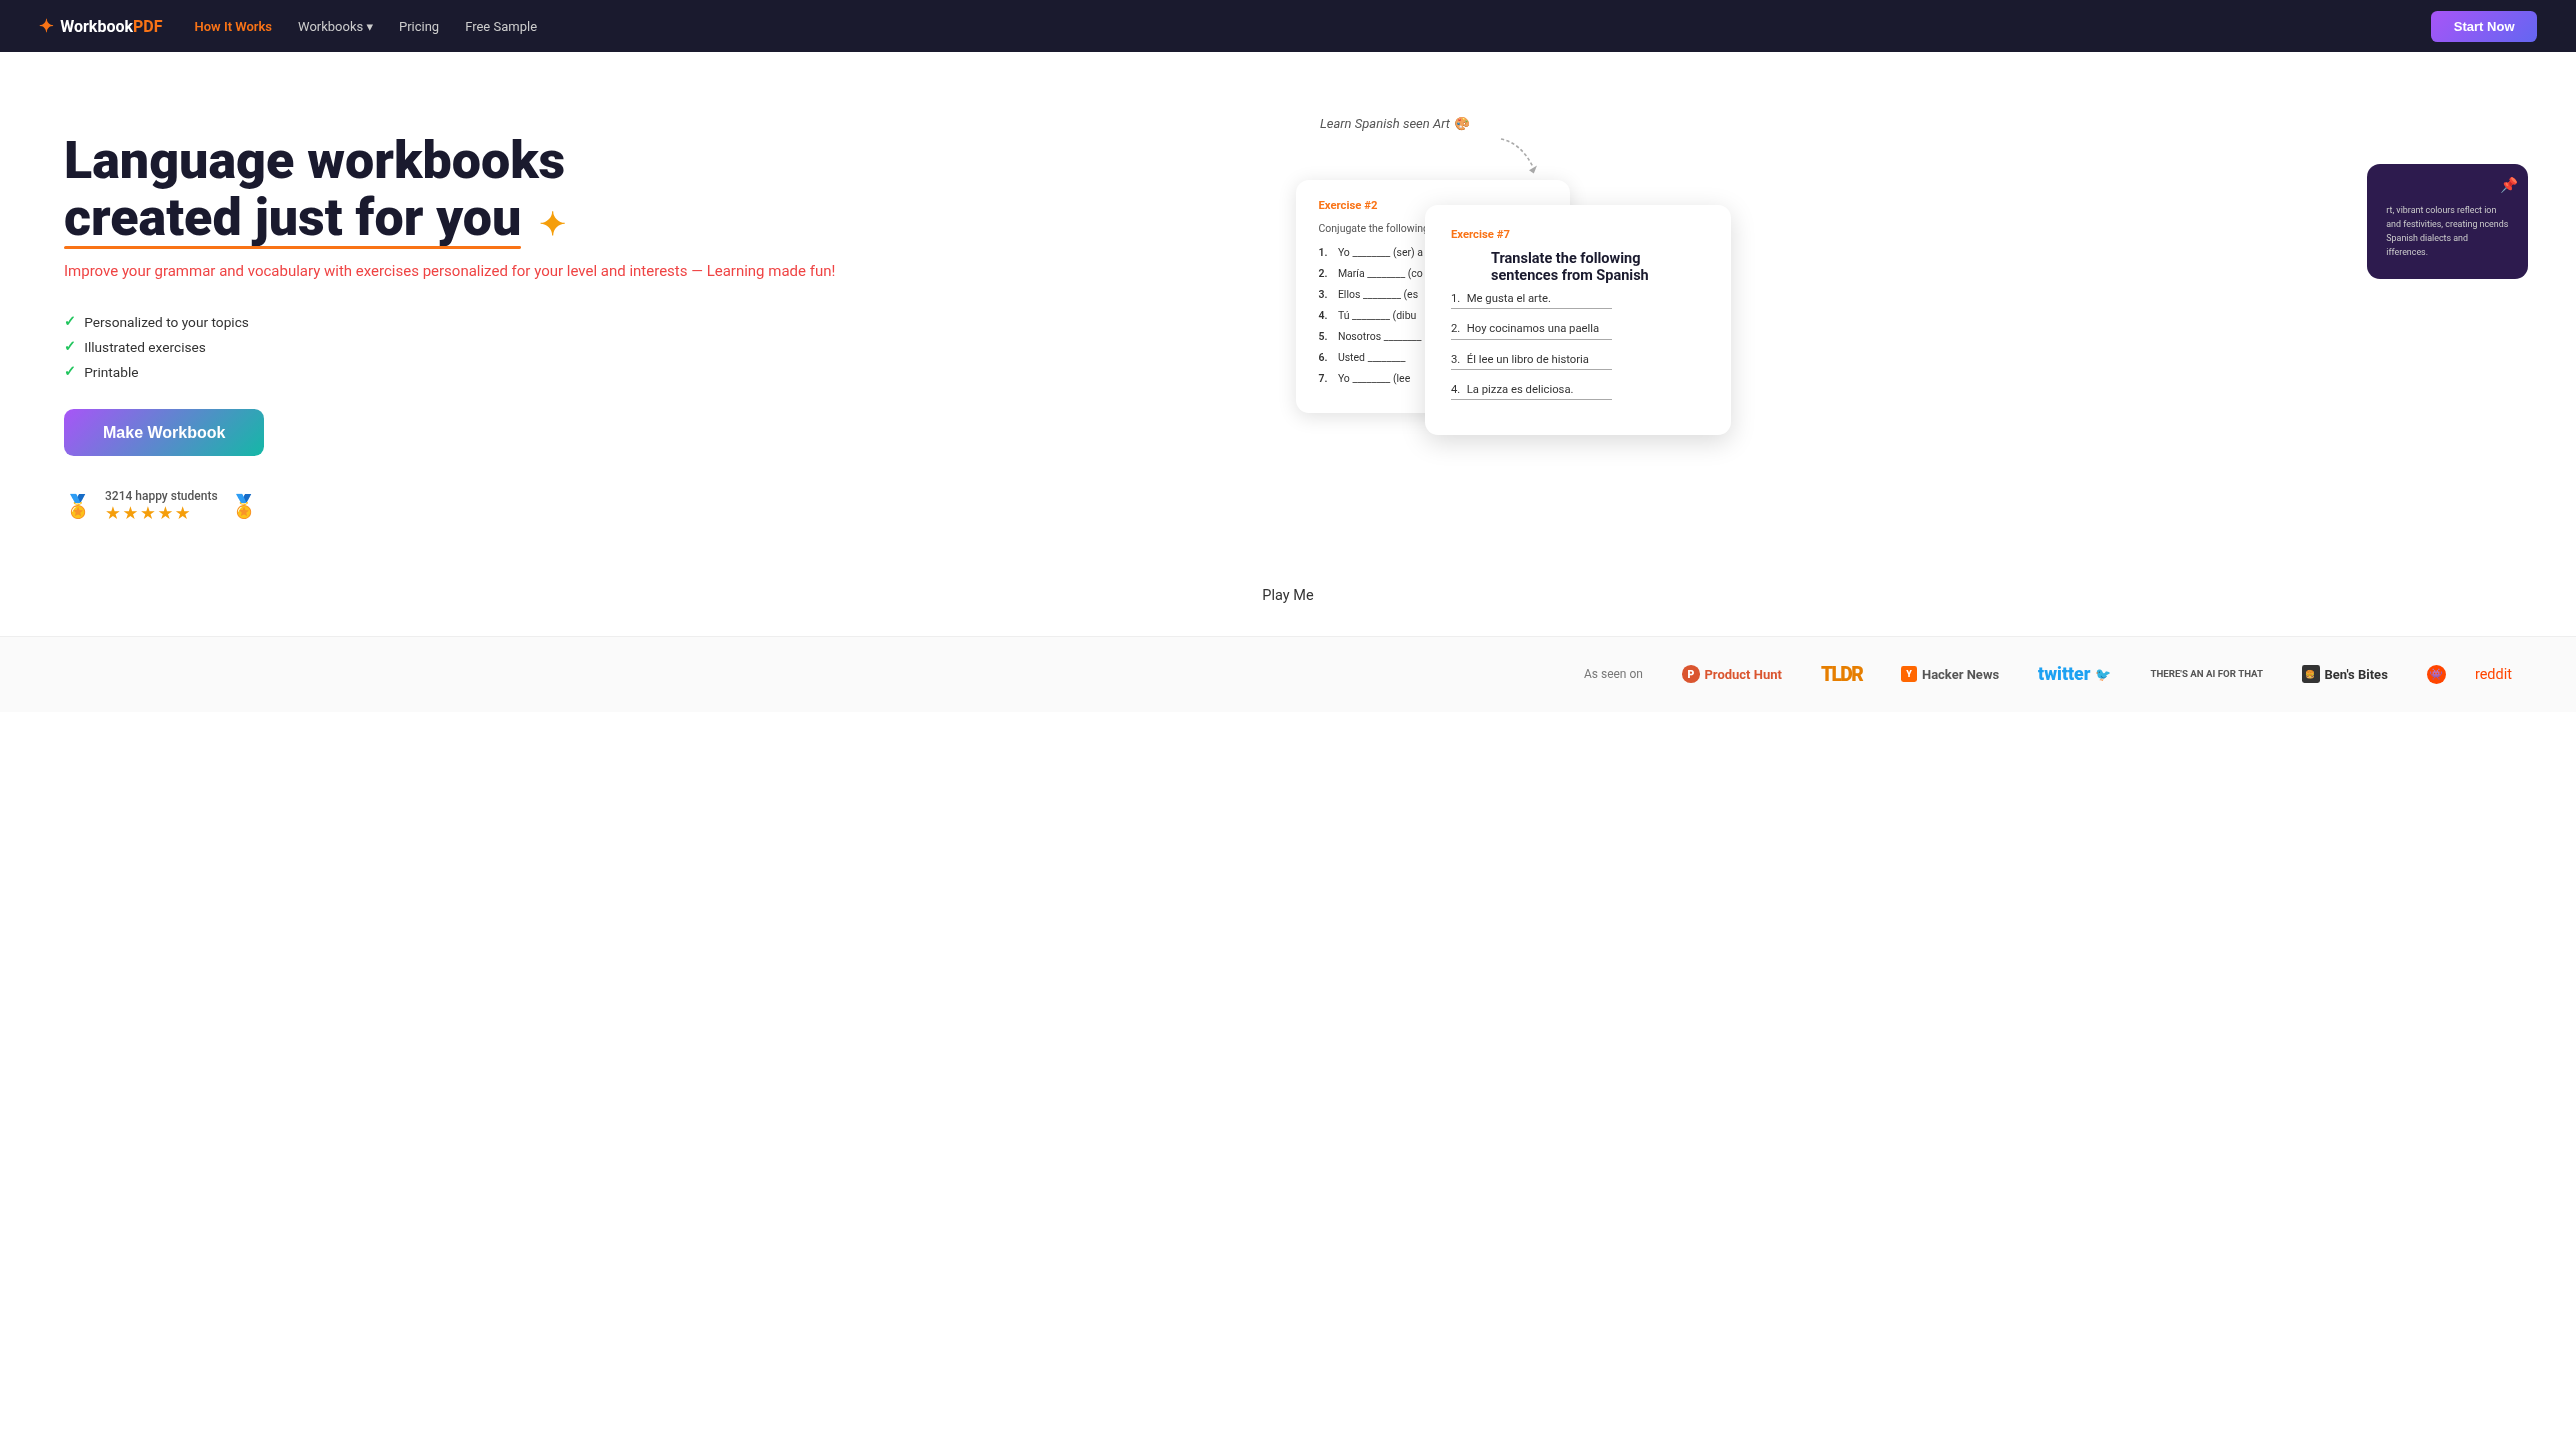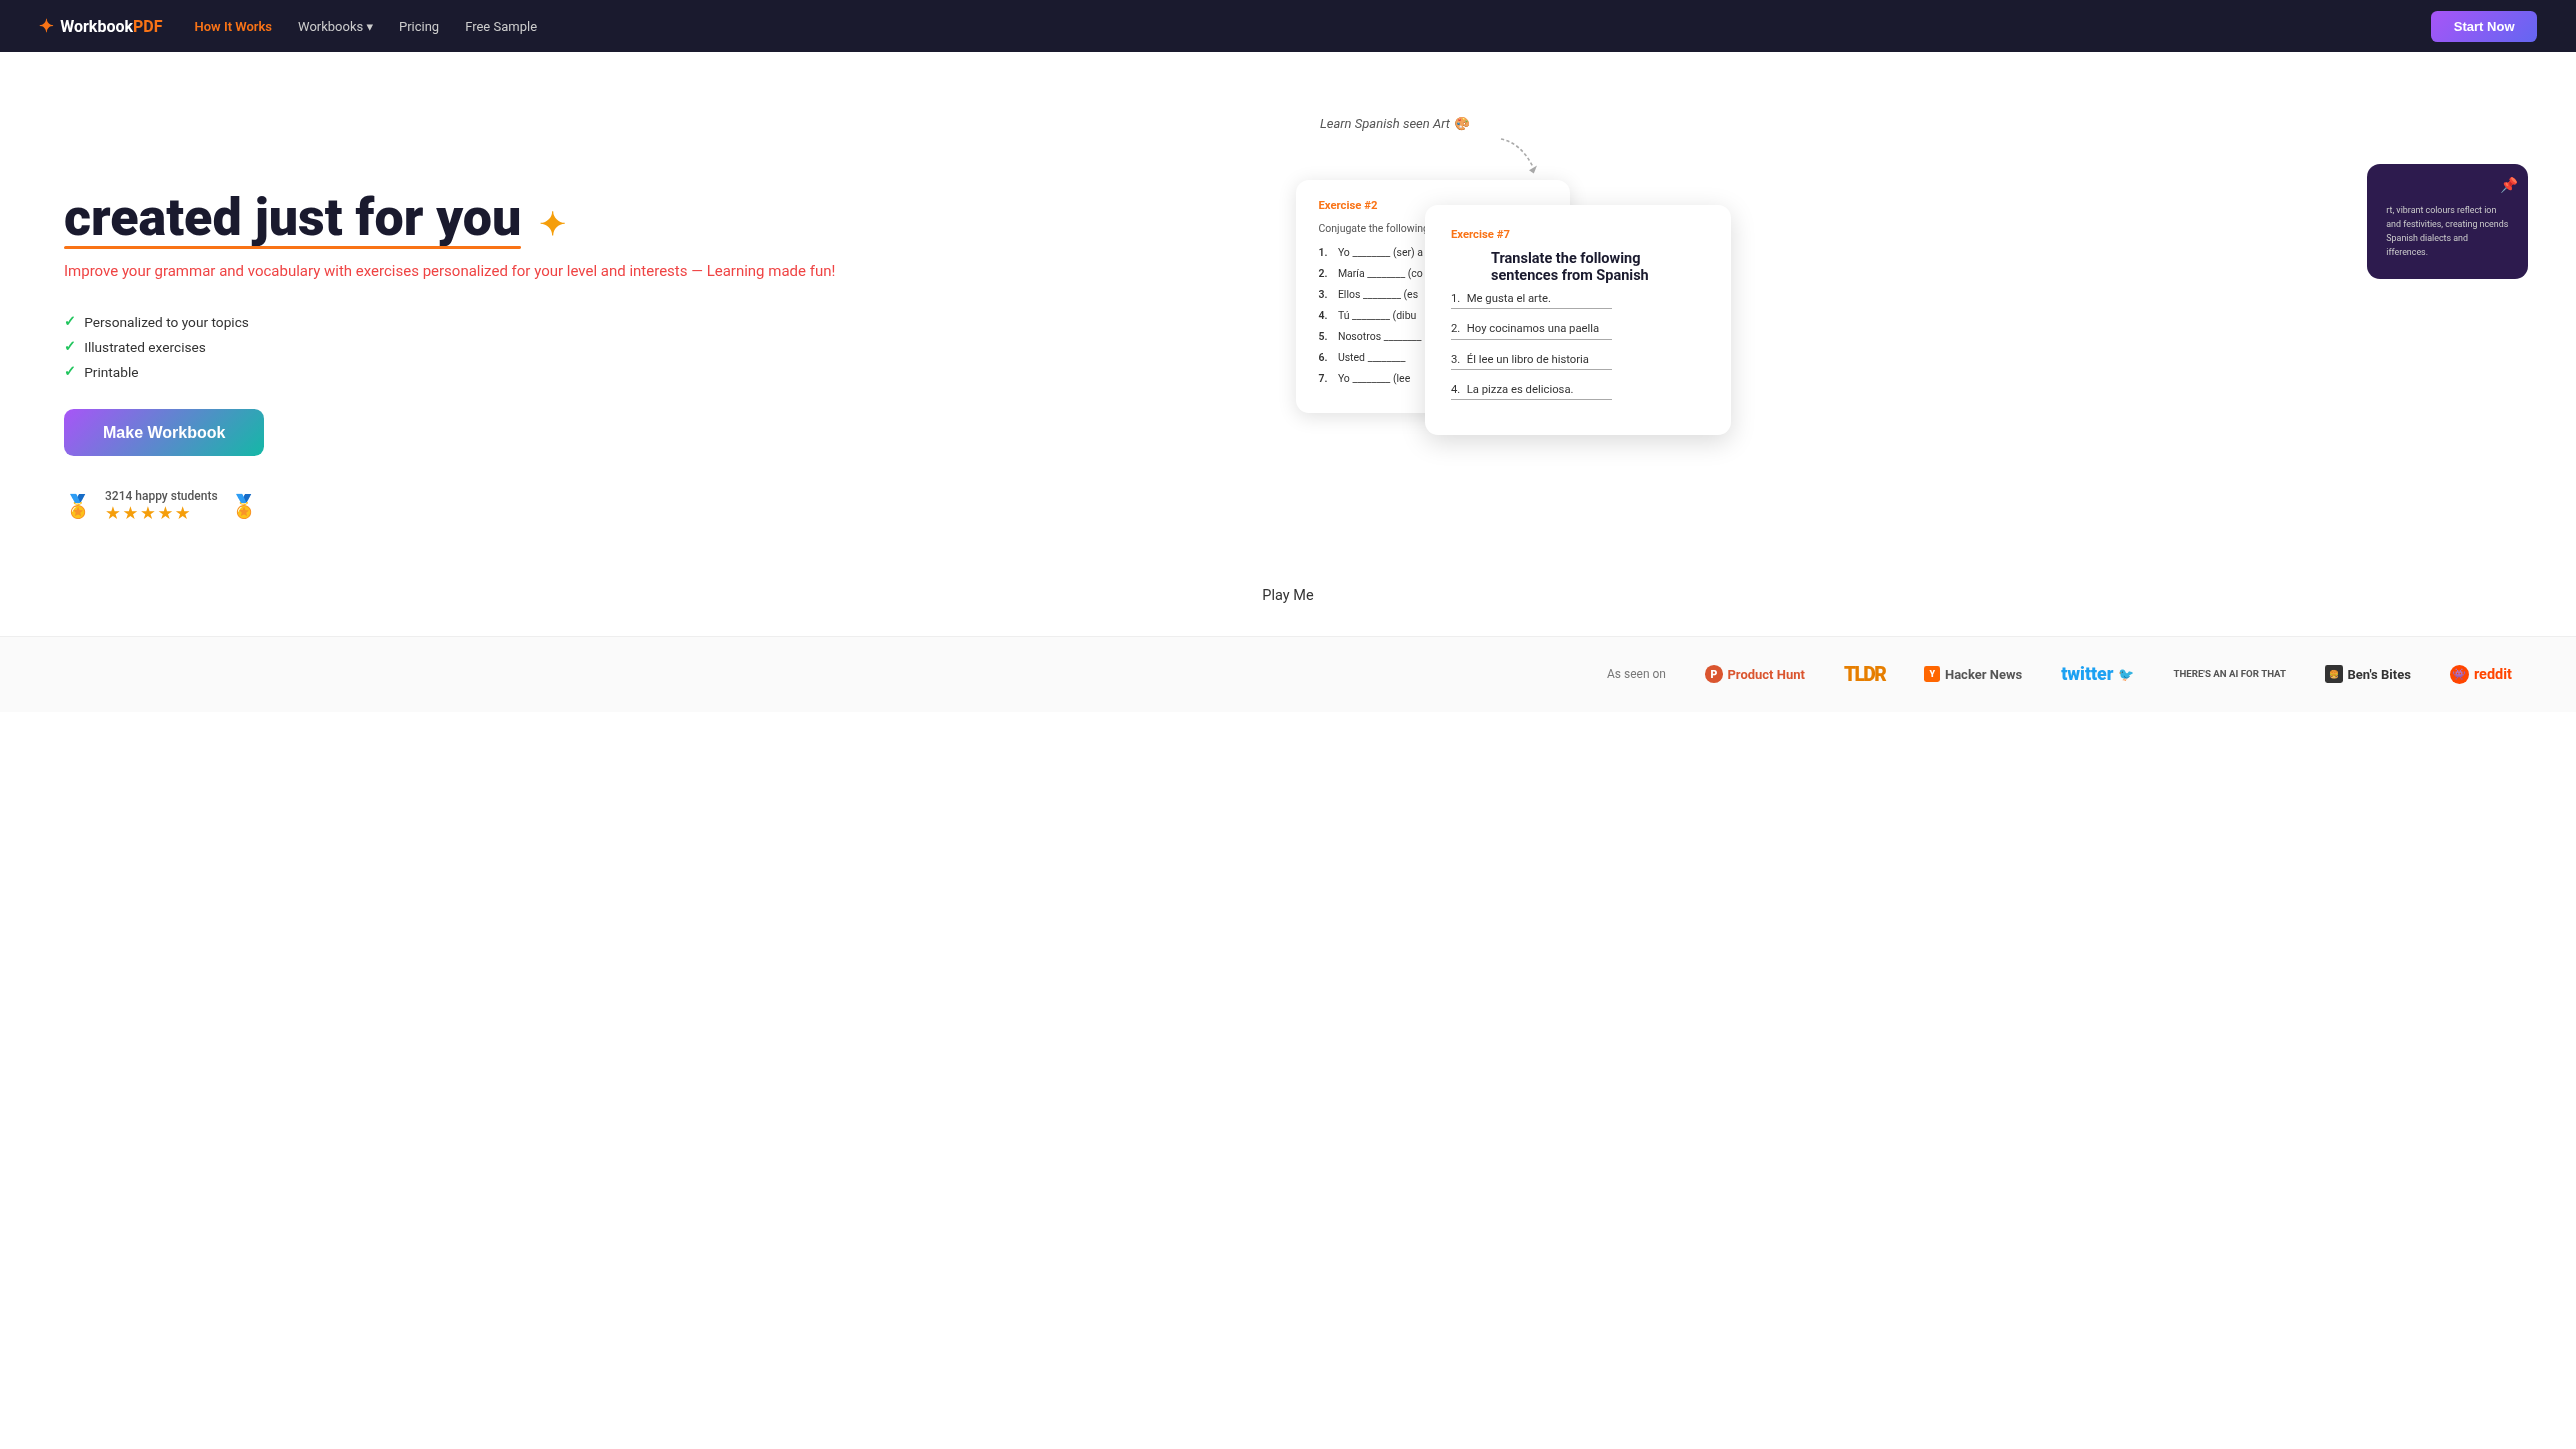"Language workbooks" span { html: none -> <span>Language workbooks</span> }
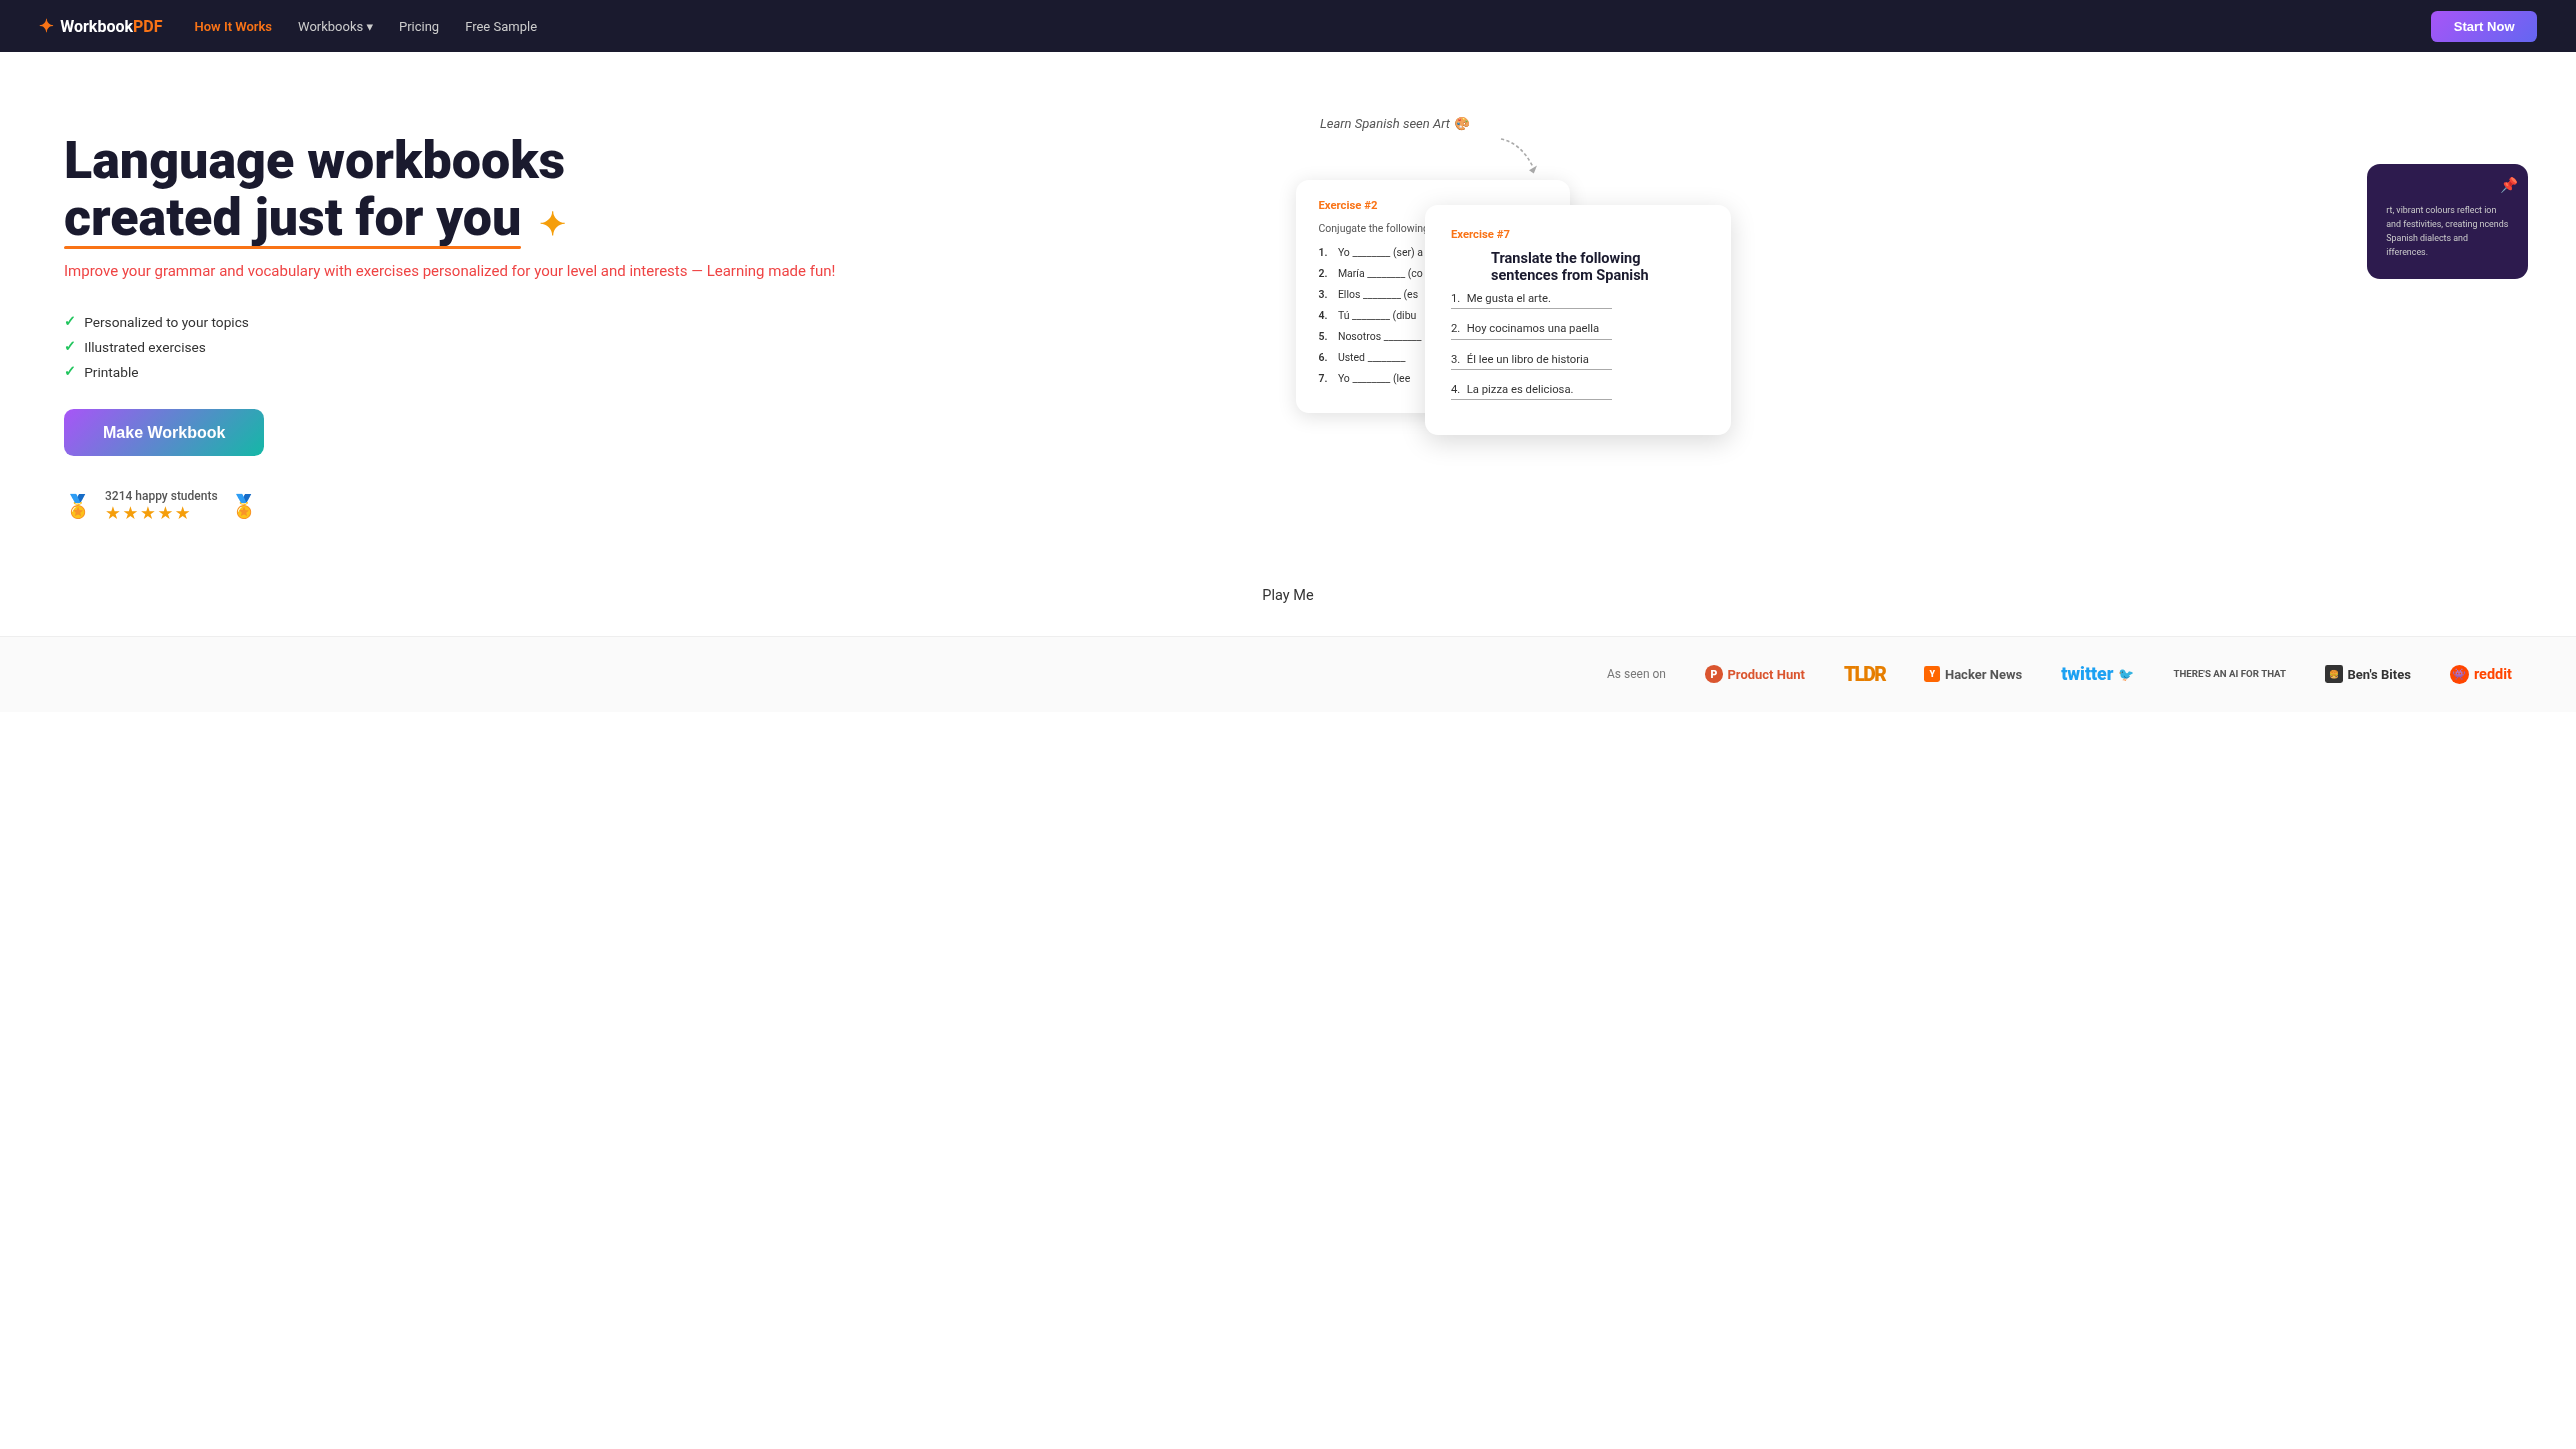"reddit" span { font-weight: 700 -> 400; margin-left: none -> 24px }
